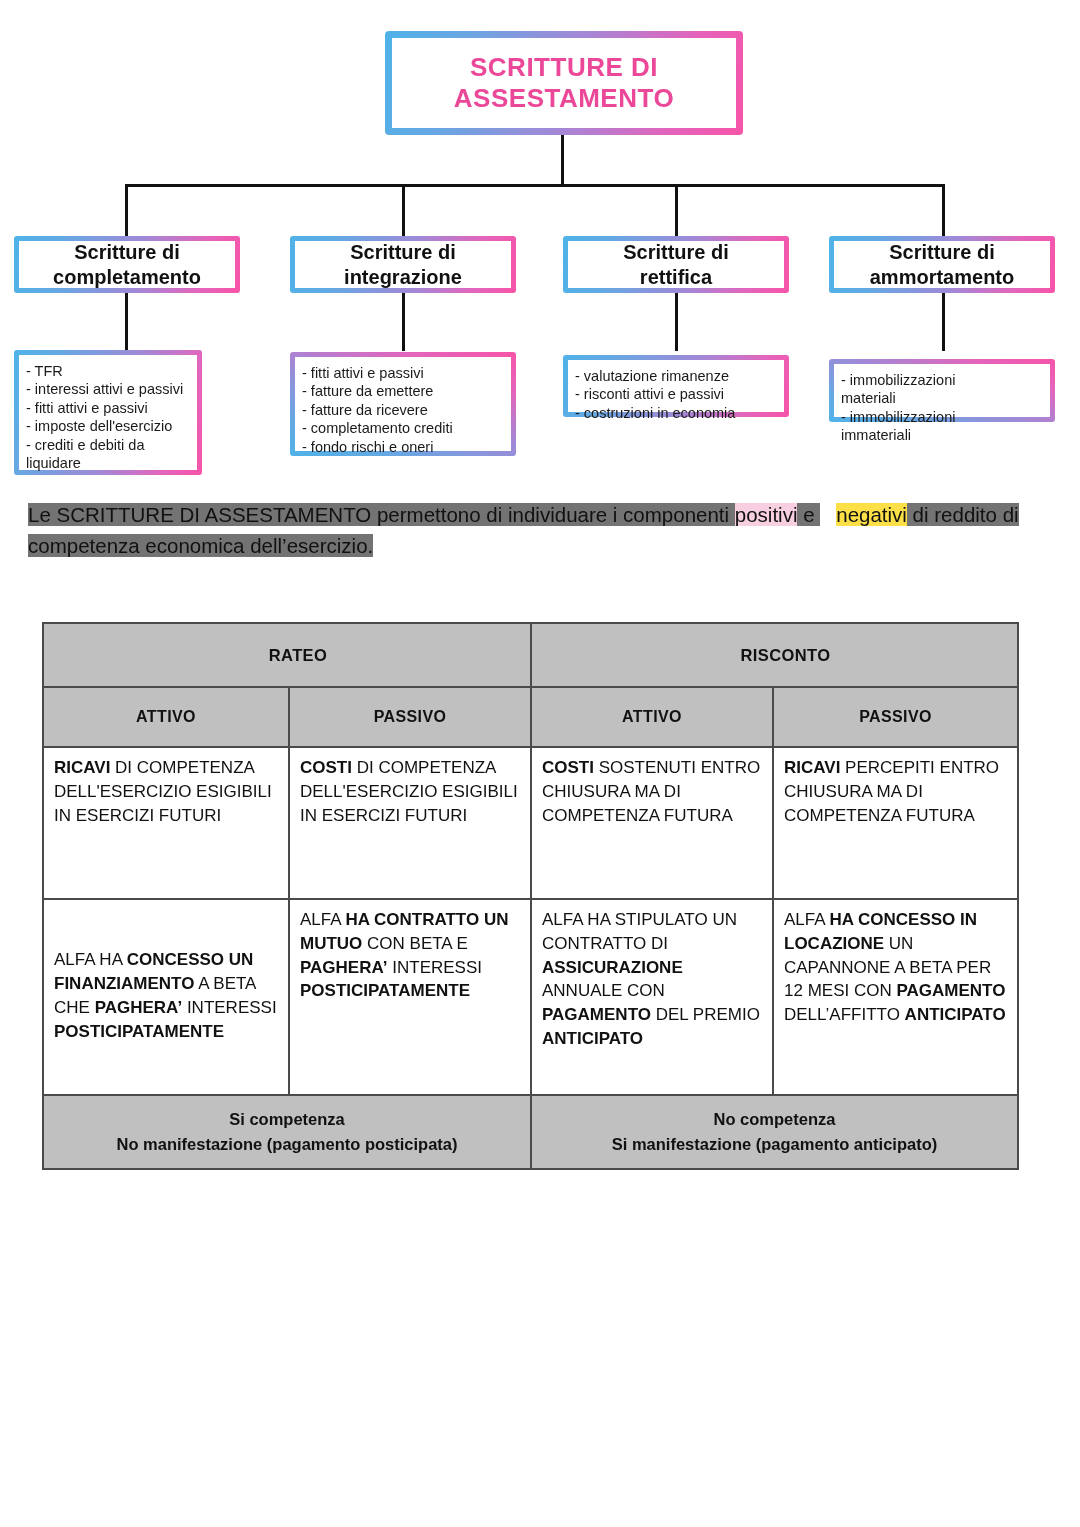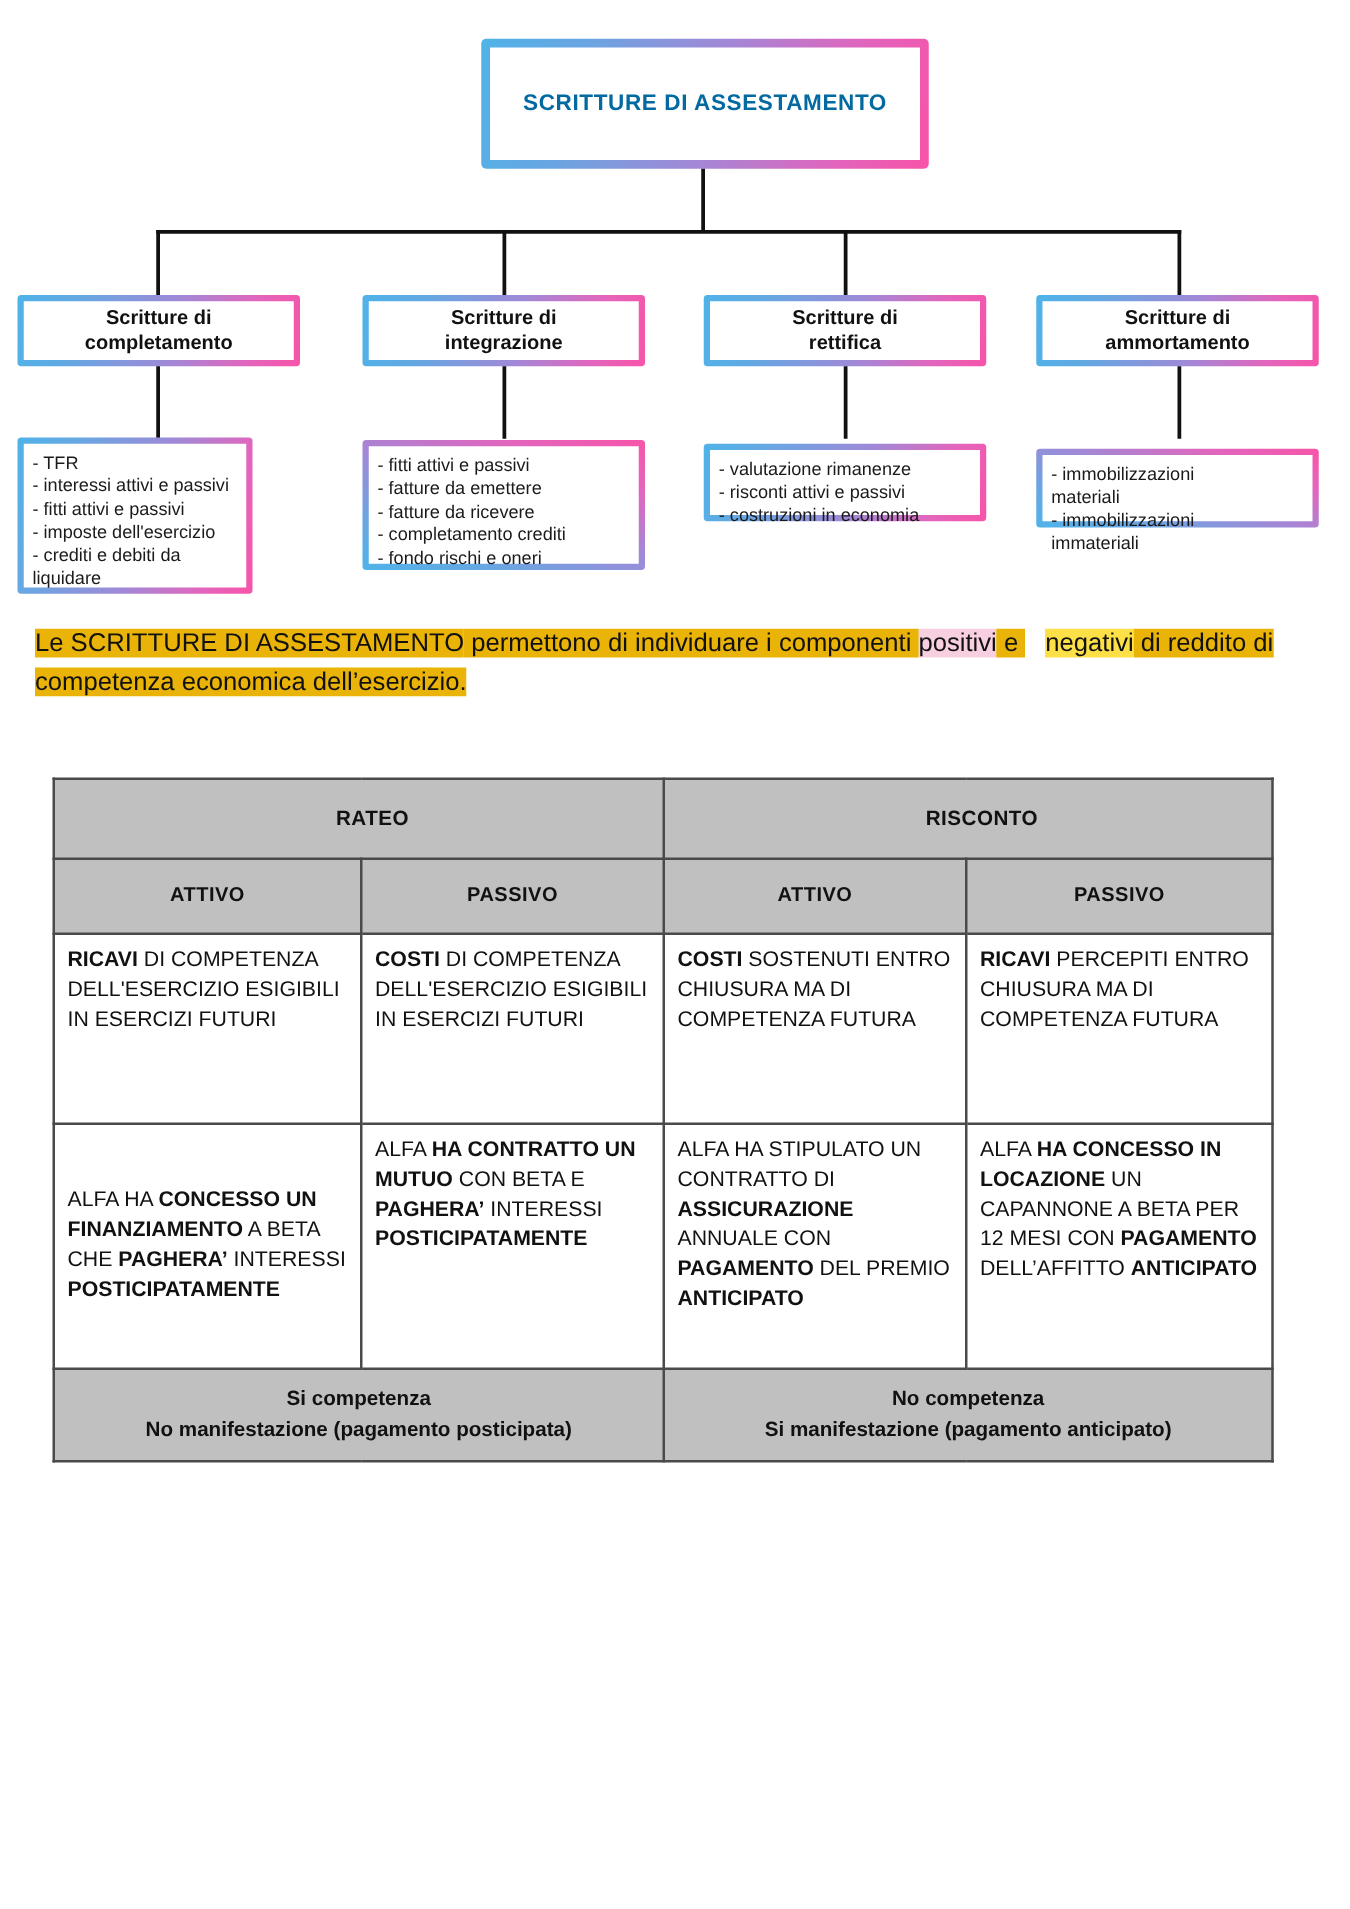"SCRITTURE DI ASSESTAMENTO" #title-box .t { color: #0369a1 -> #ec4899; font-size: 18px -> 26px }
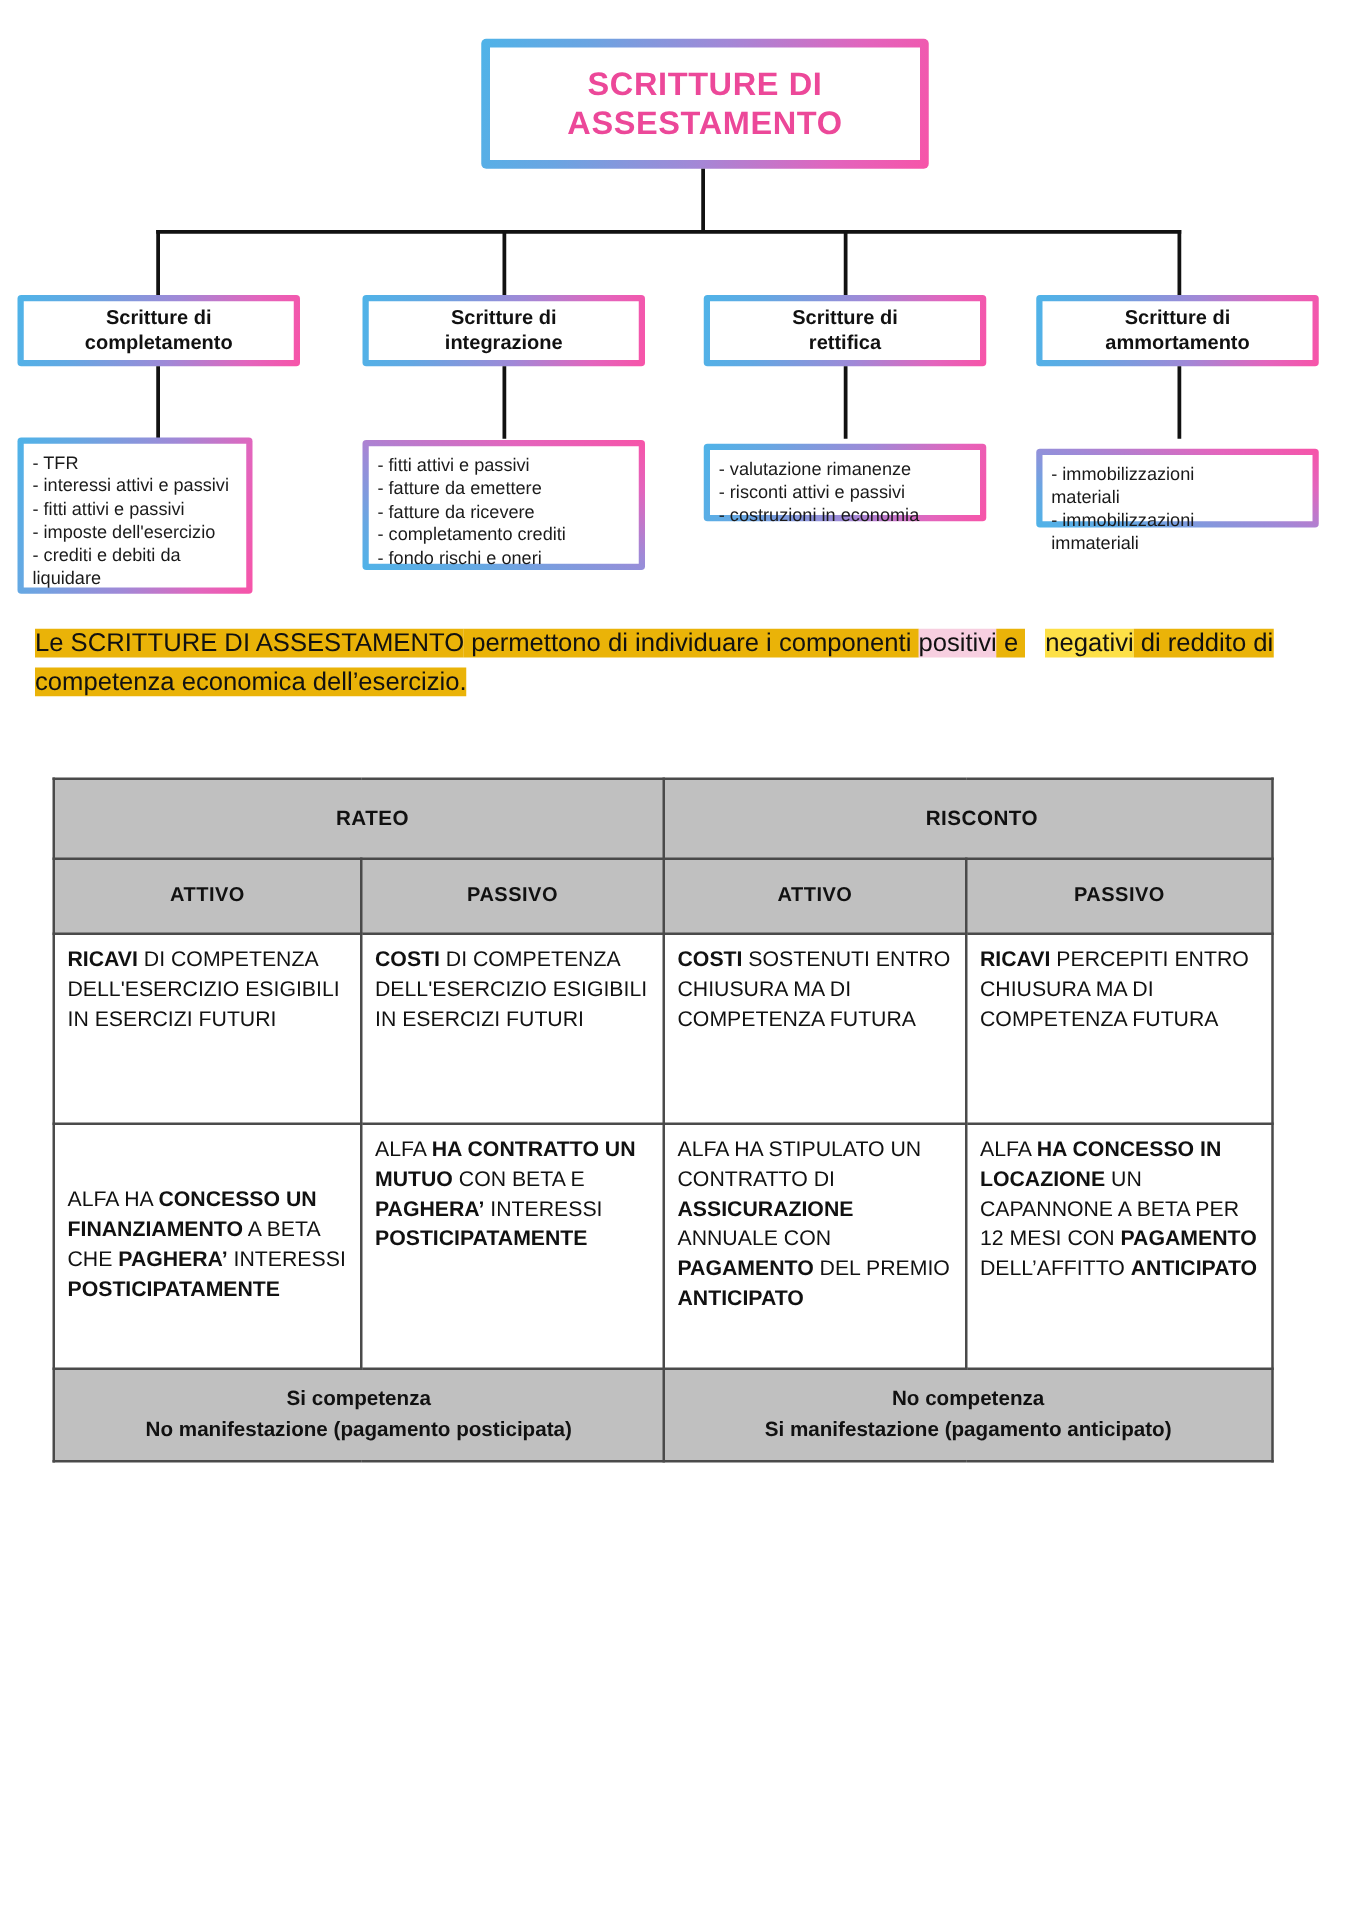"Scritture di" .lvl2 .t { font-size: 16px -> 20px }
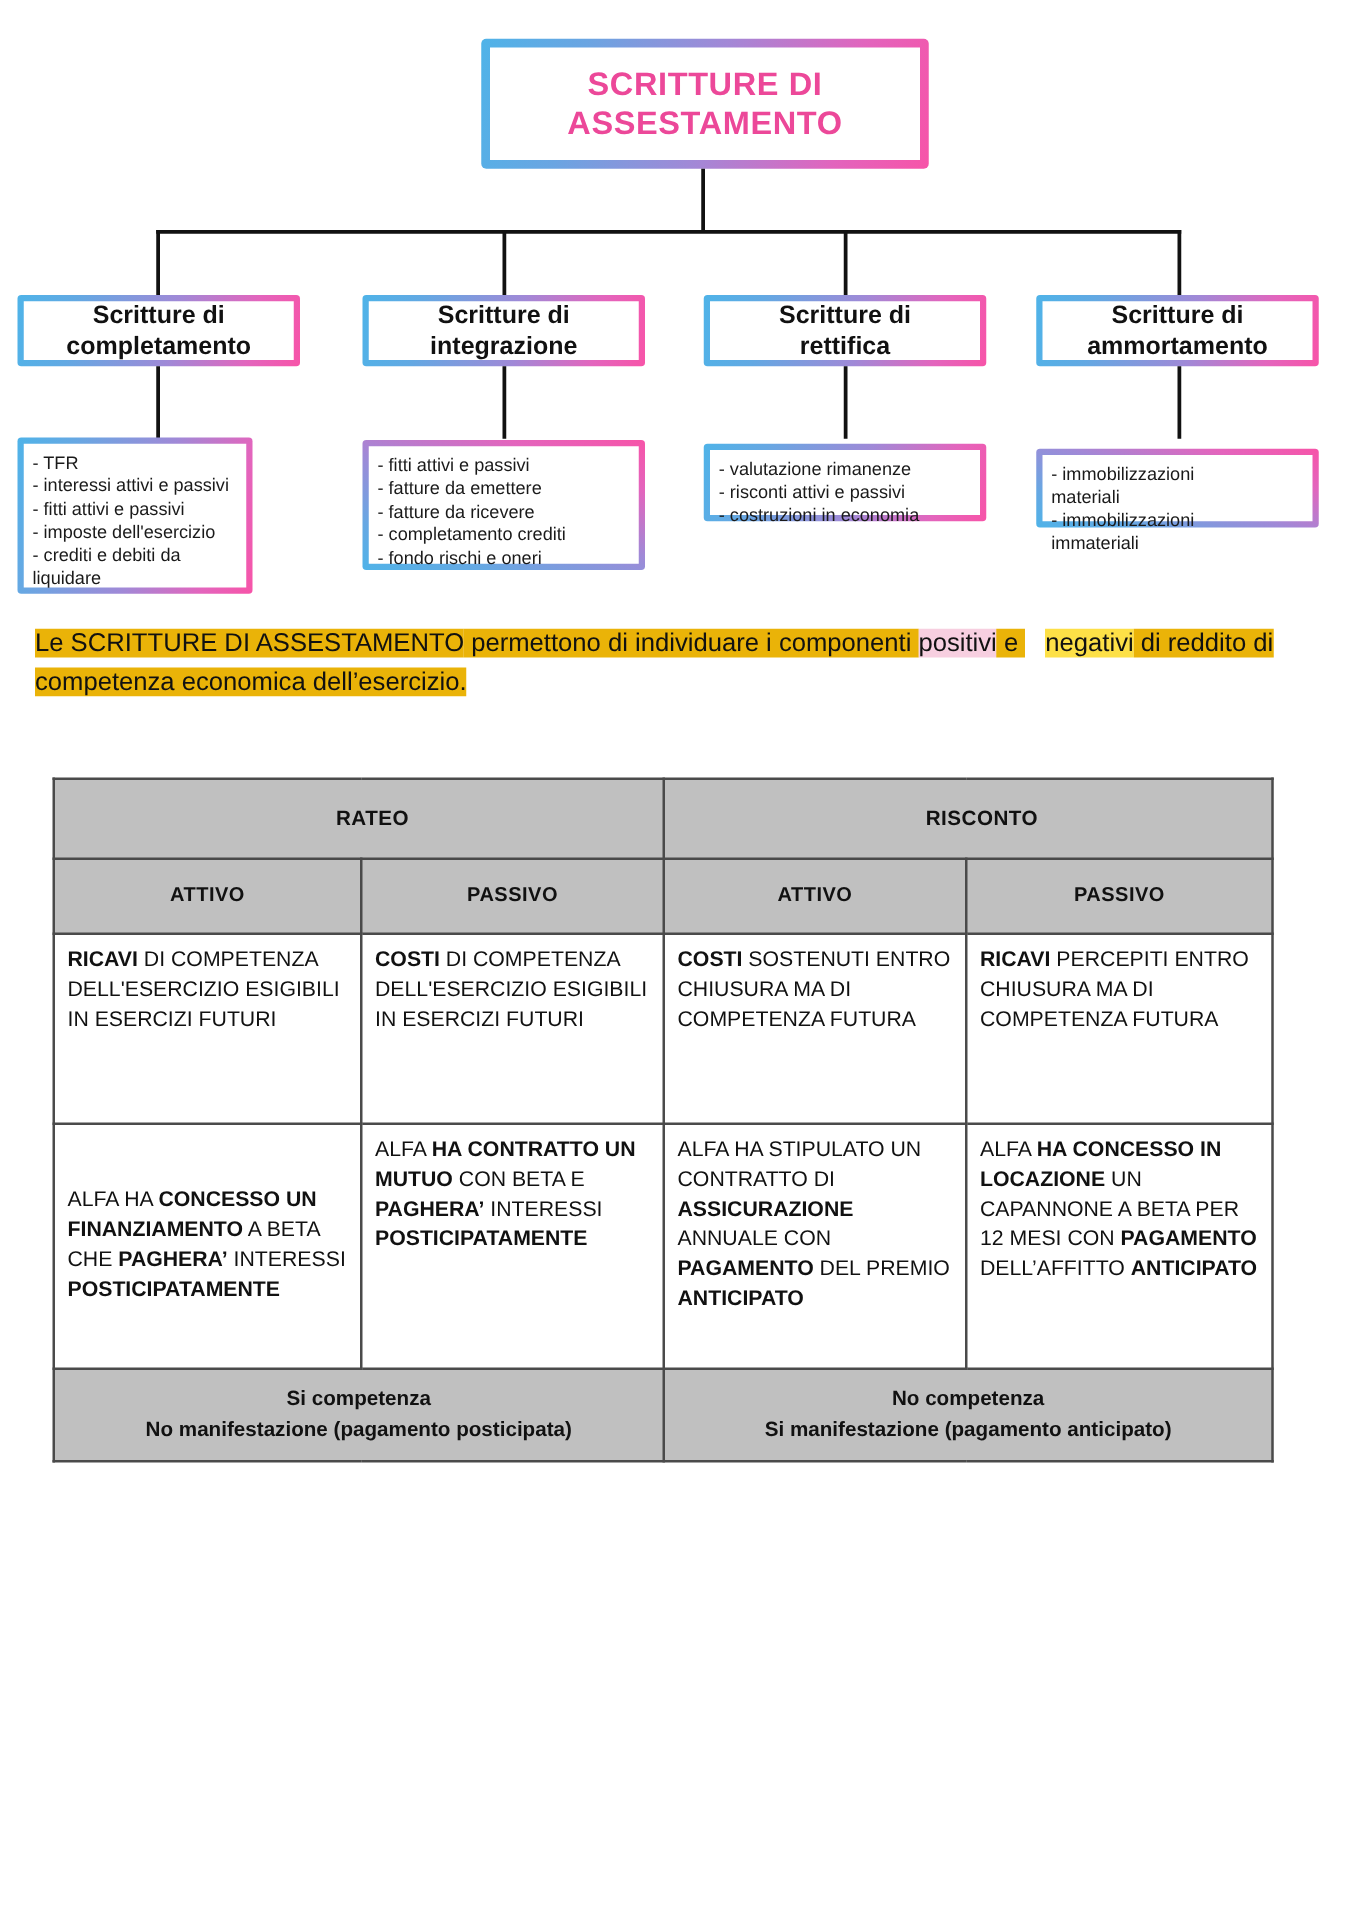"Le SCRITTURE DI ASSESTAMENTO" .hl-yellow { background: #eab308 -> #737373 }
